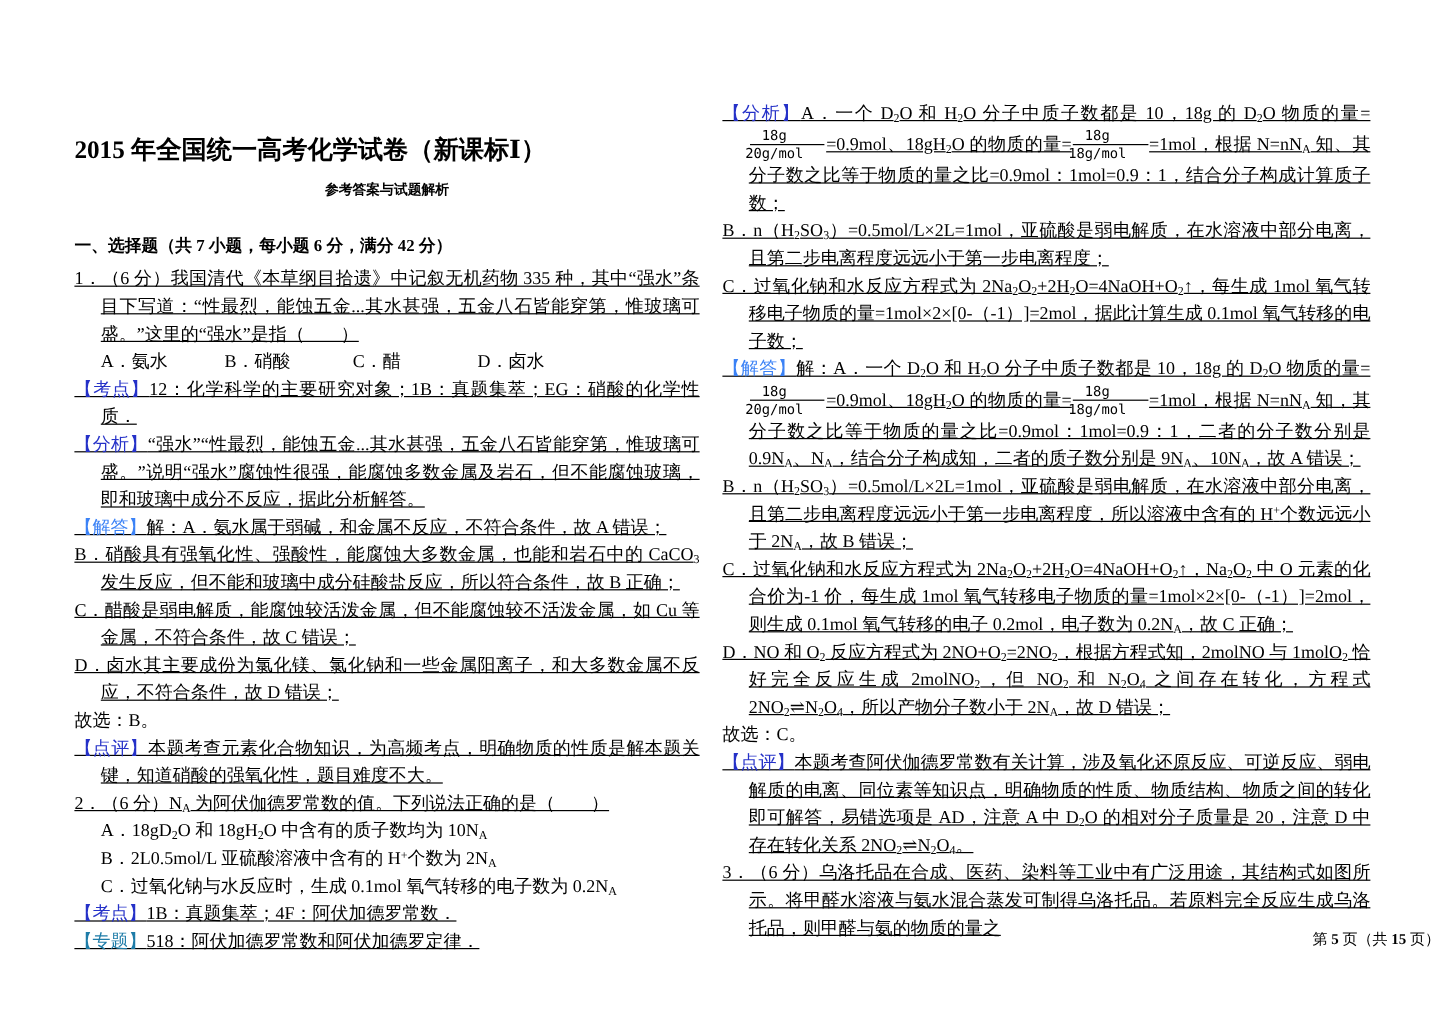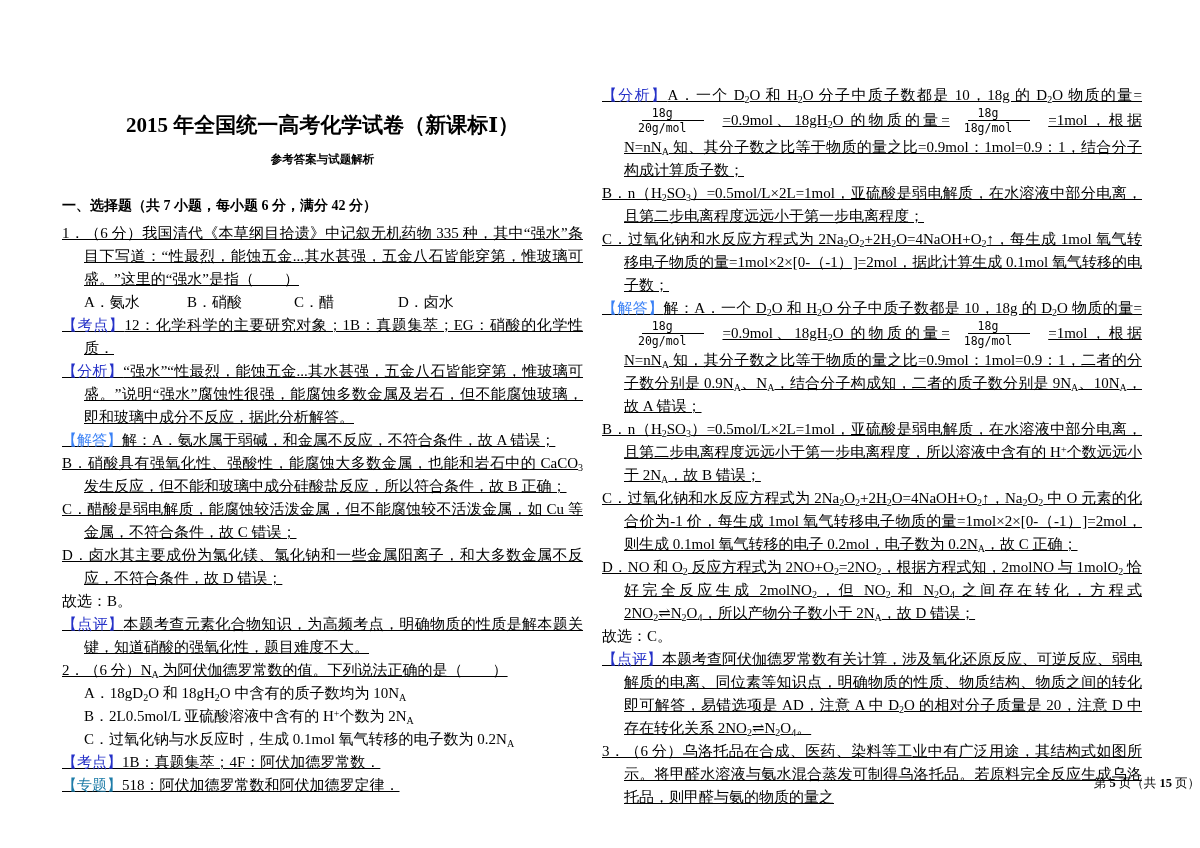"2015 年全国统一高考化学试卷（新课标Ⅰ）" .title { text-align: center -> none }
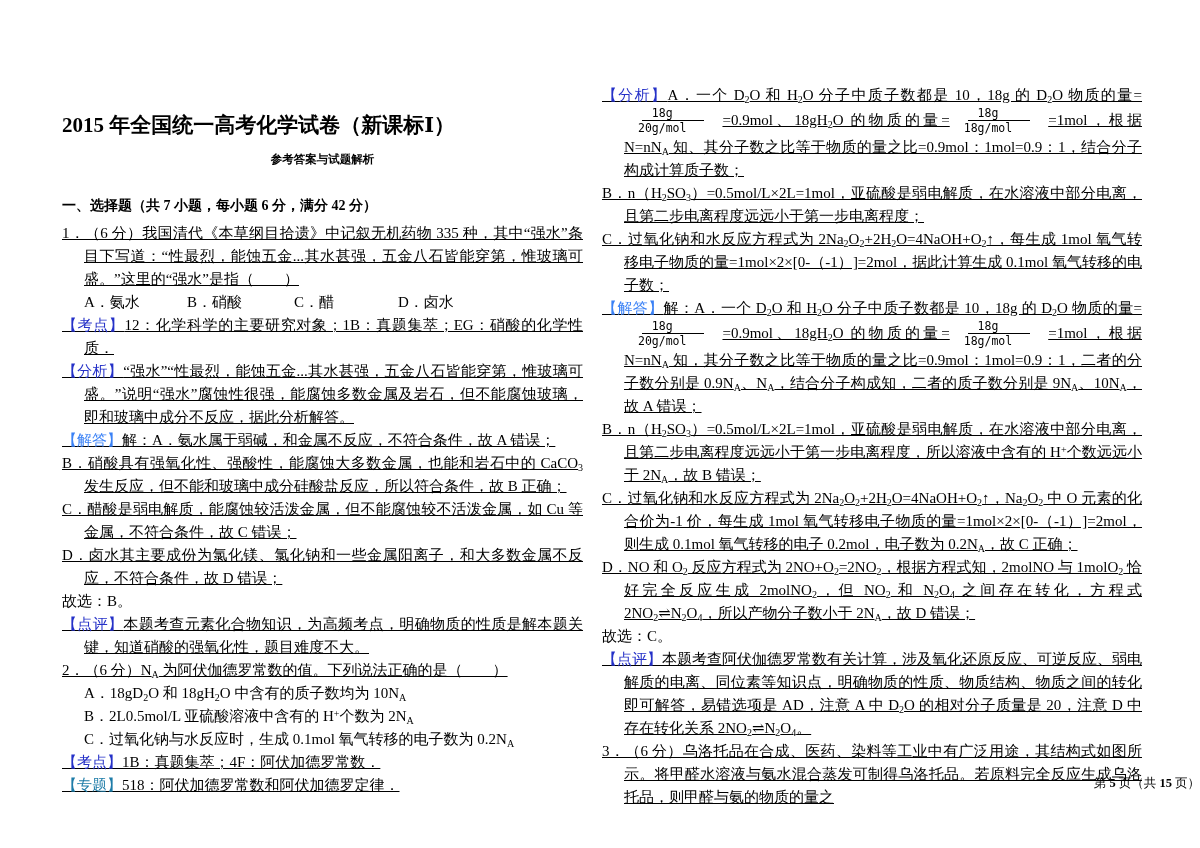"18g" .fr { margin: 0 18px -> 0 1px }
